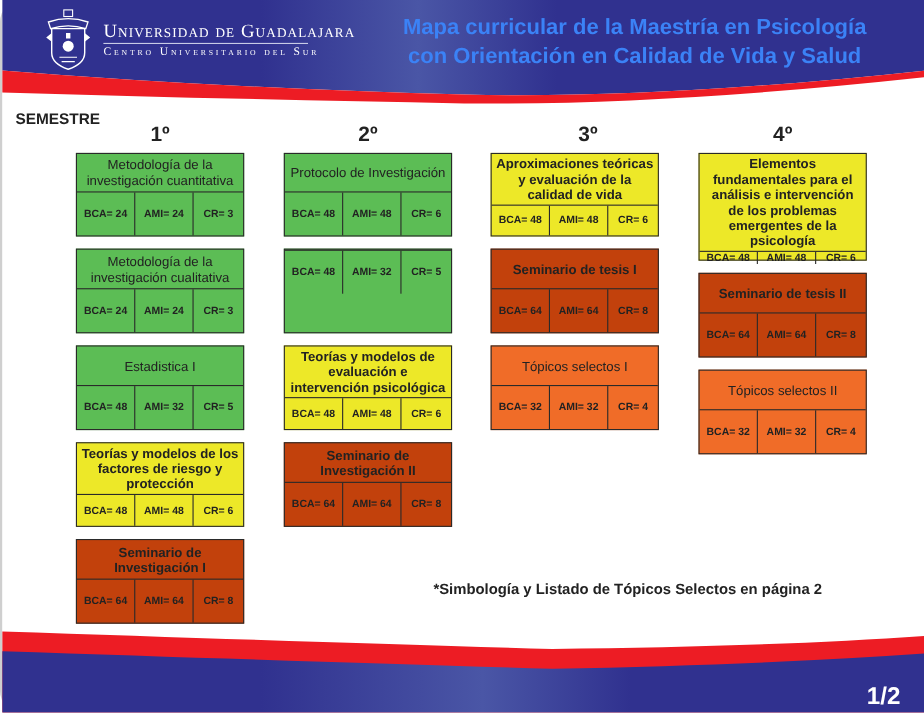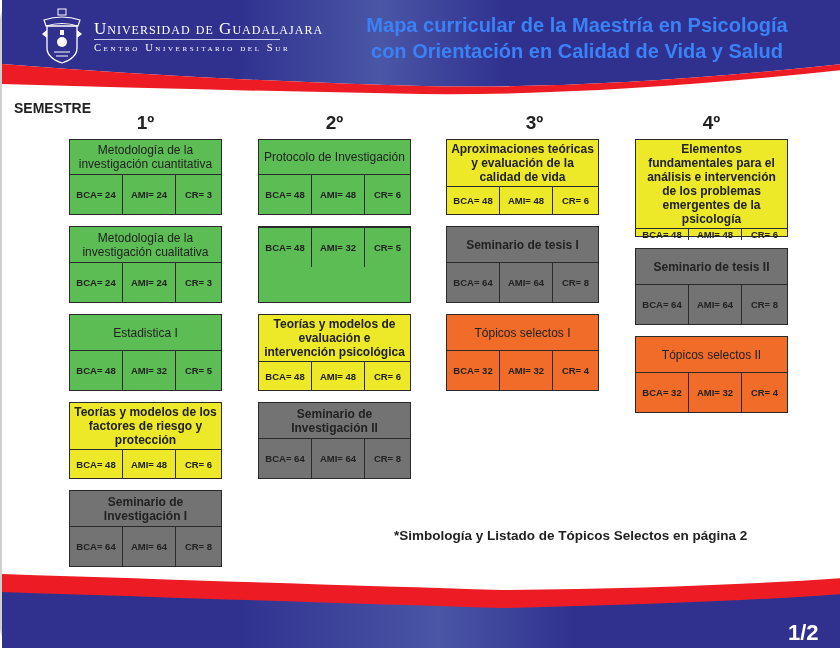"Seminario de tesis I" .blue { background: #737373 -> #c2410c }
